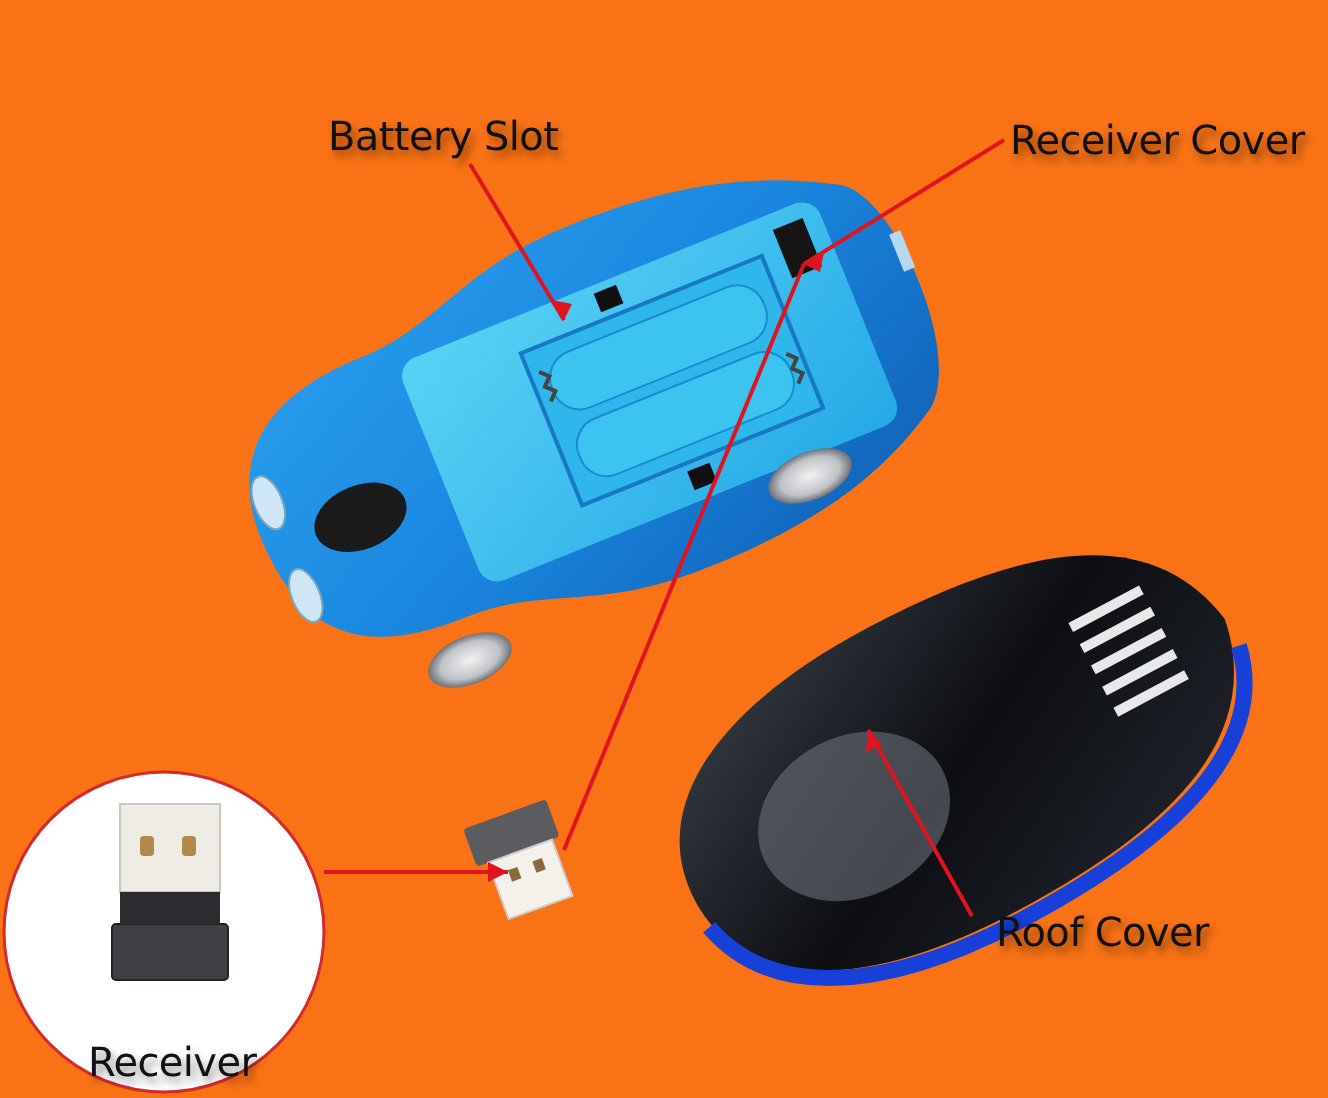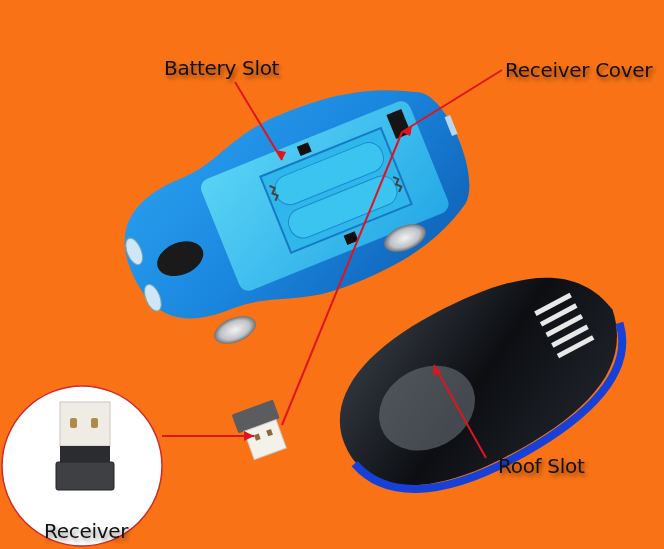"Roof Slot" div.label { text: Slot -> Cover }
